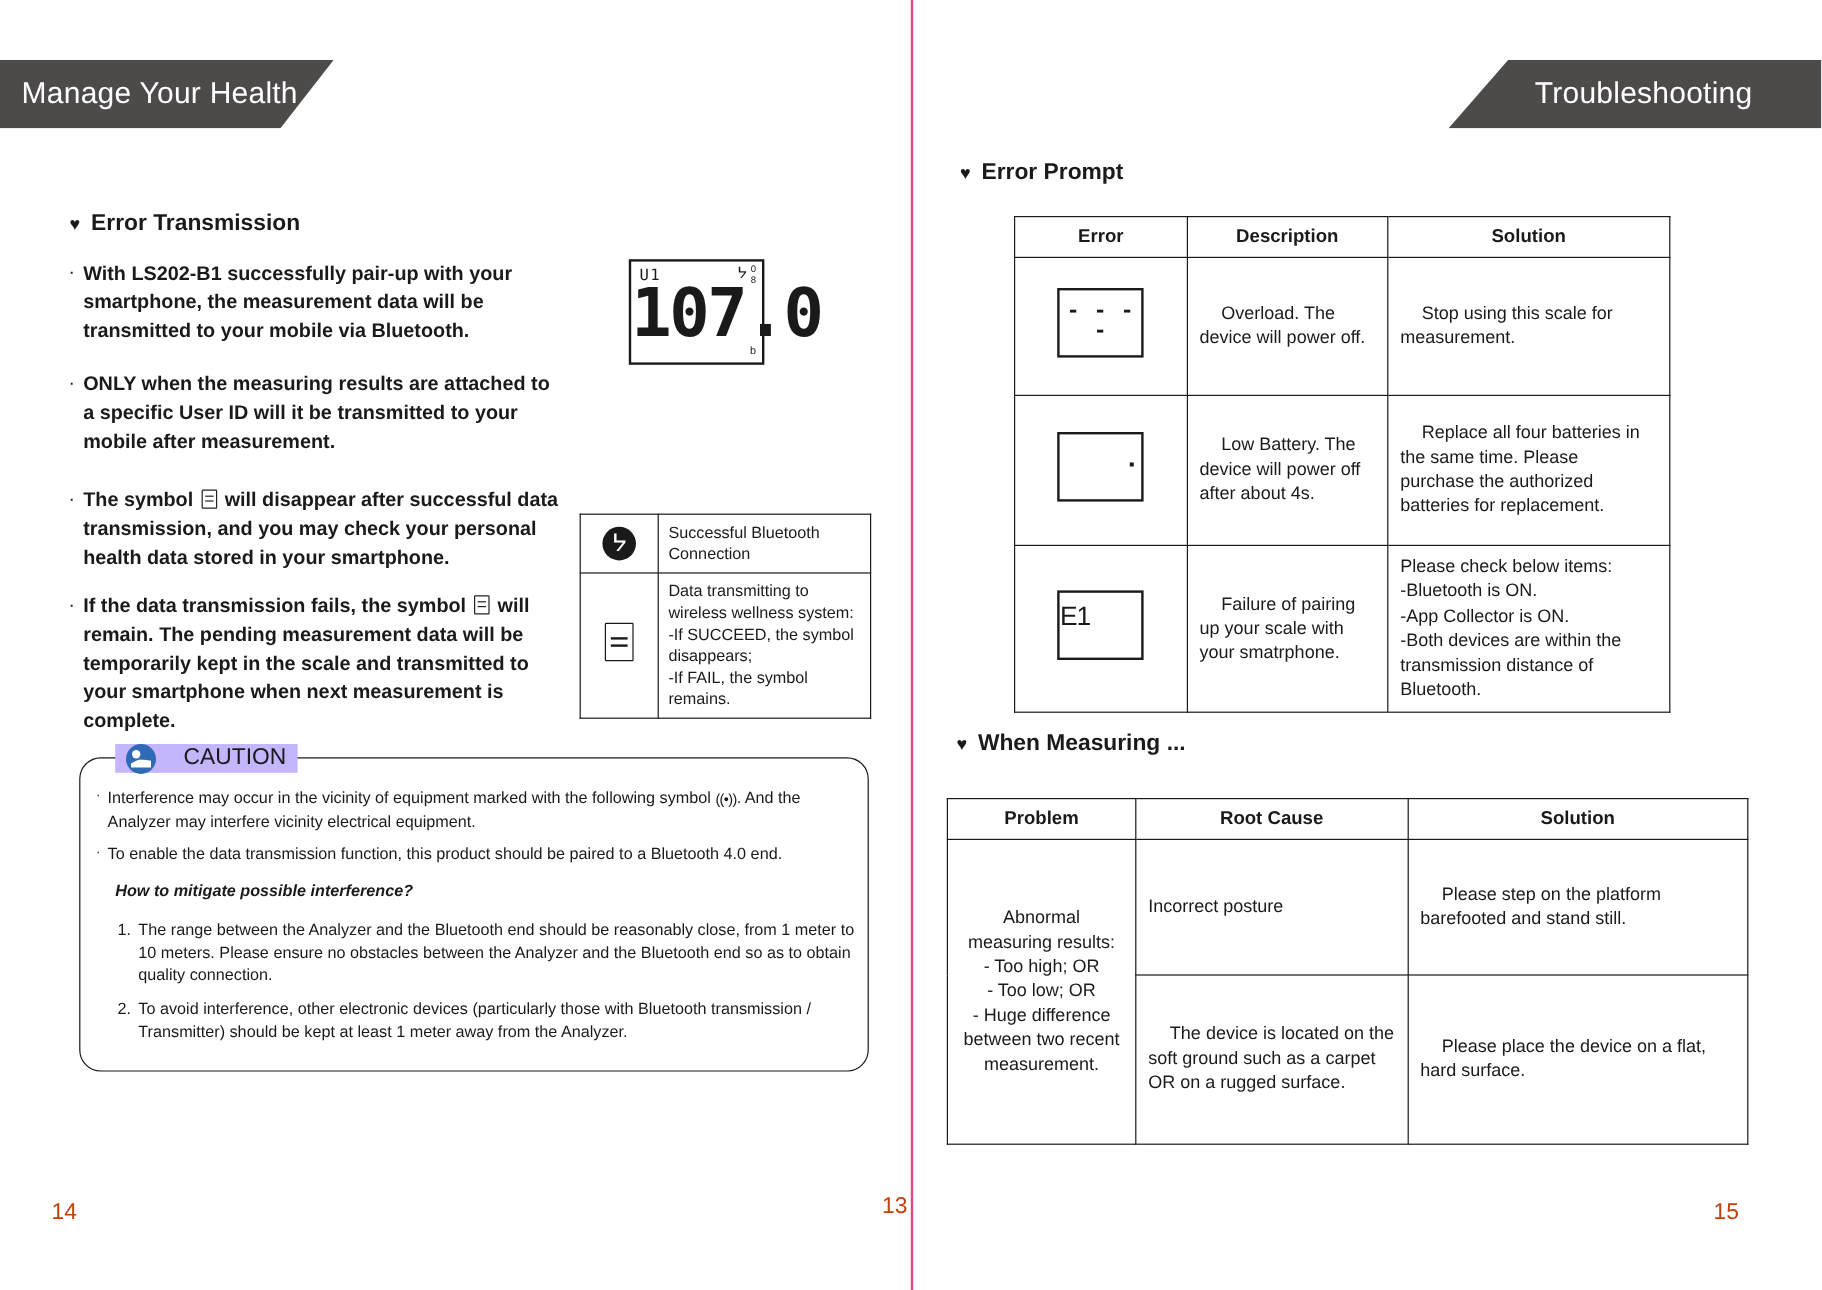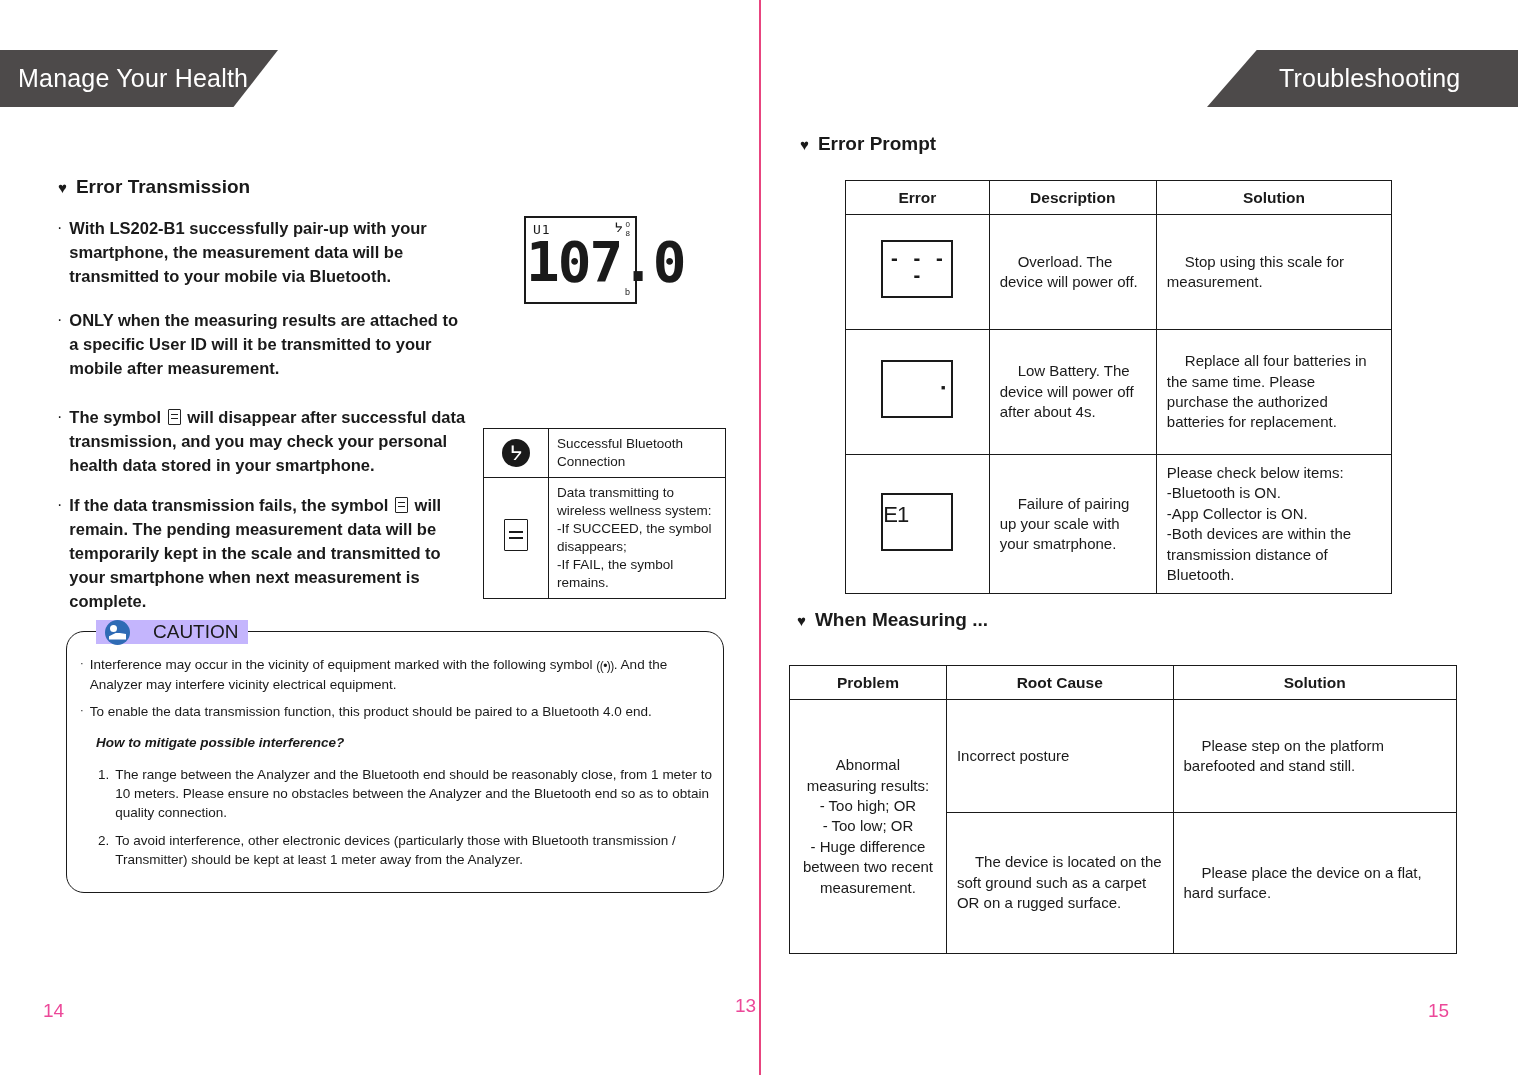"14" .pagenum { color: #ec4899 -> #c2410c }
